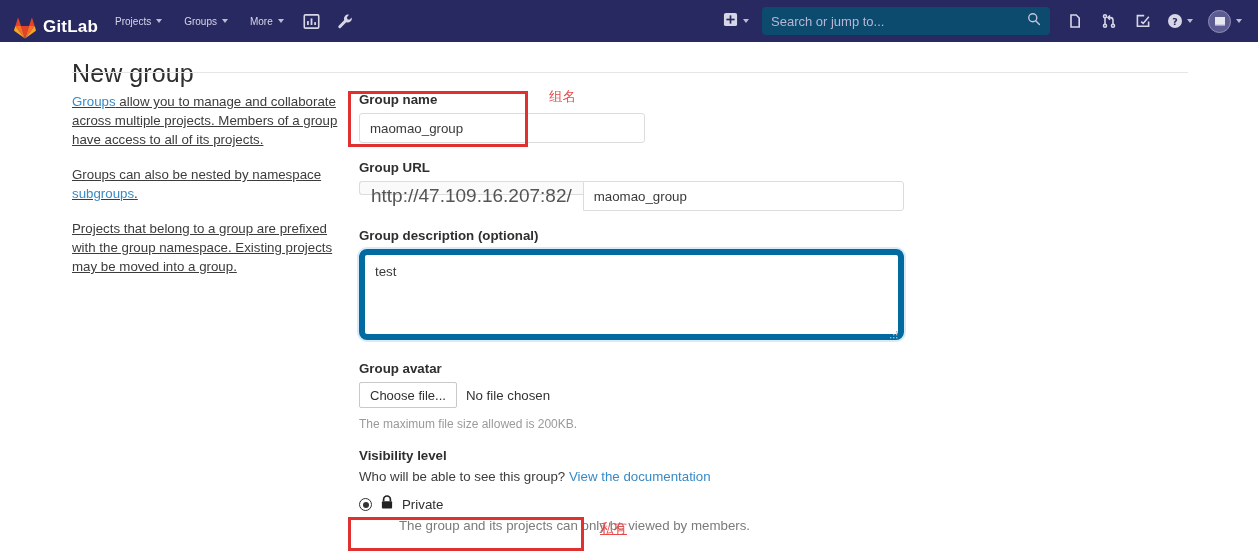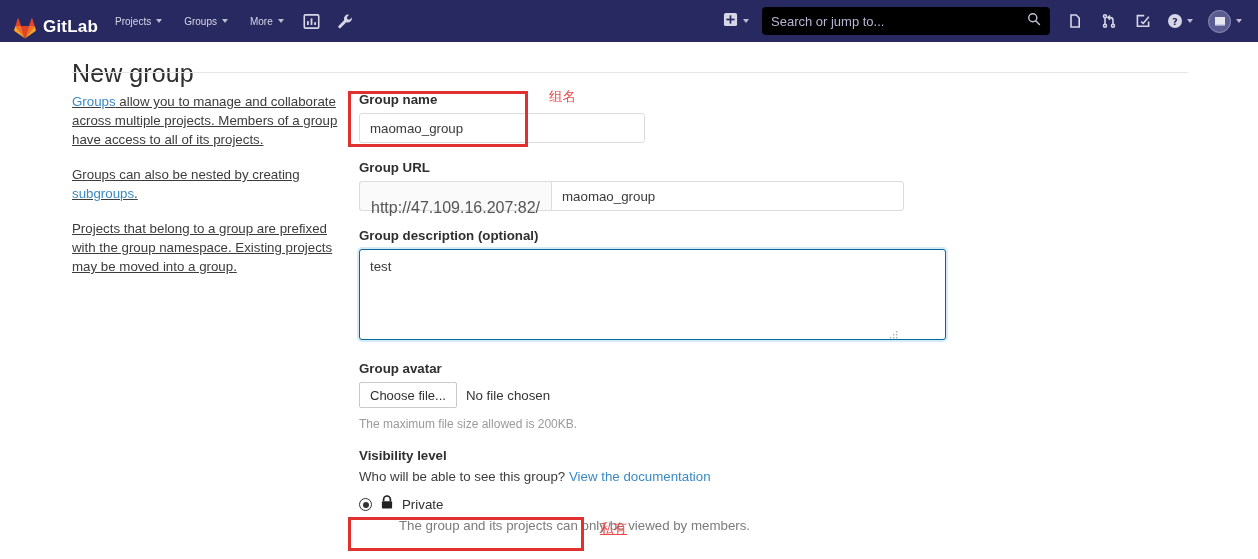"Search or jump to..." .search-box { background: #000000 -> #0c4a6e }
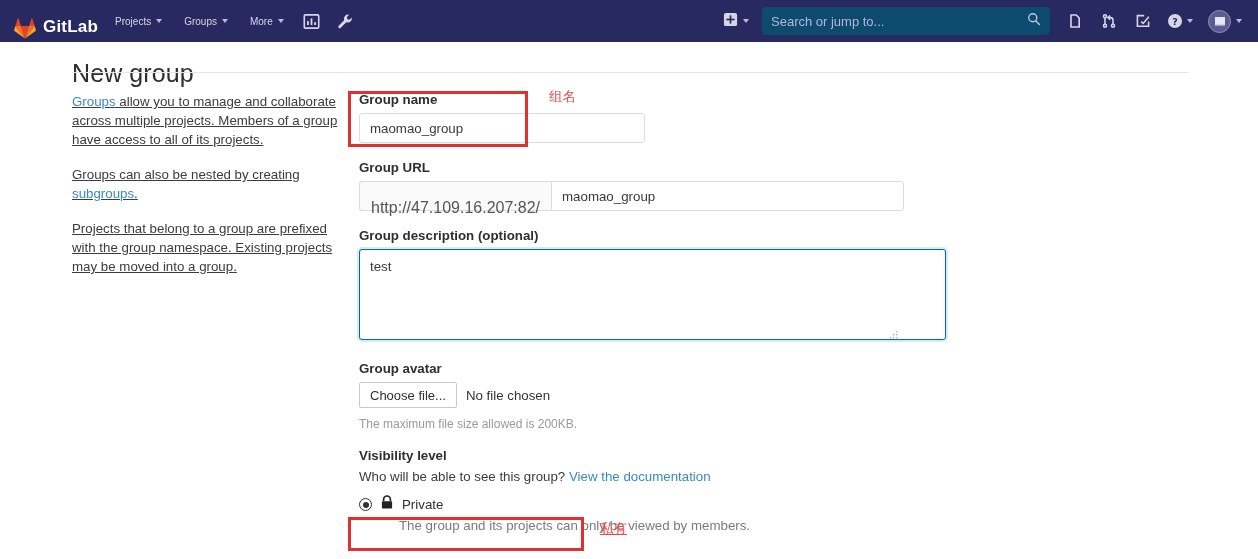"Groups can also be nested" span { text: creating -> namespace }
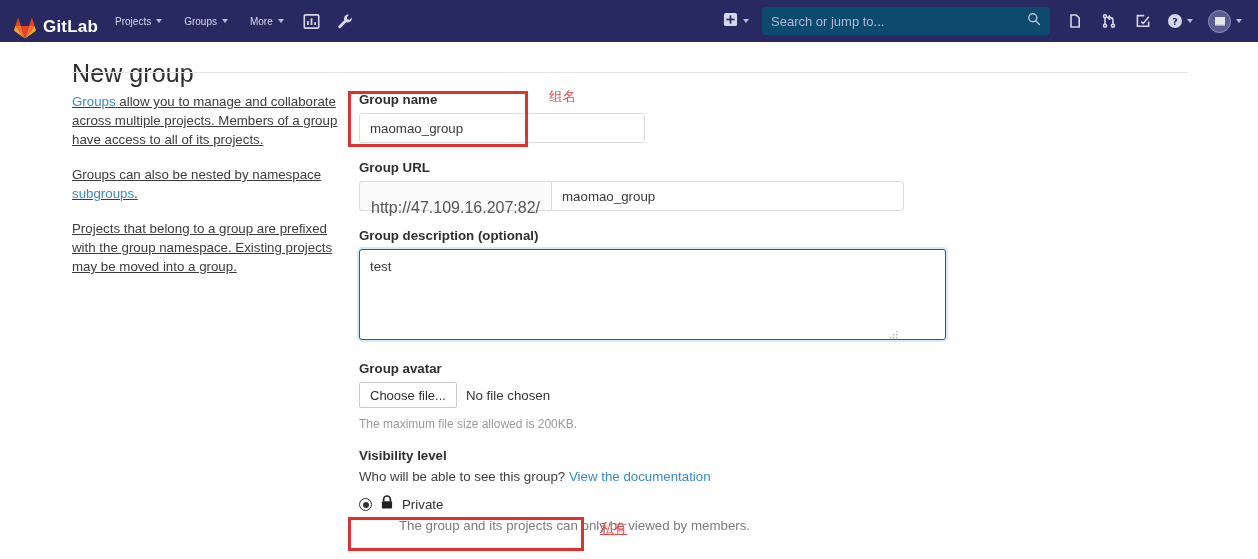"http://47.109.16.207:82/" .url-prefix { font-size: 16px -> 19px; height: 30px -> 14px; padding: 12px 11px -> 0 11px }
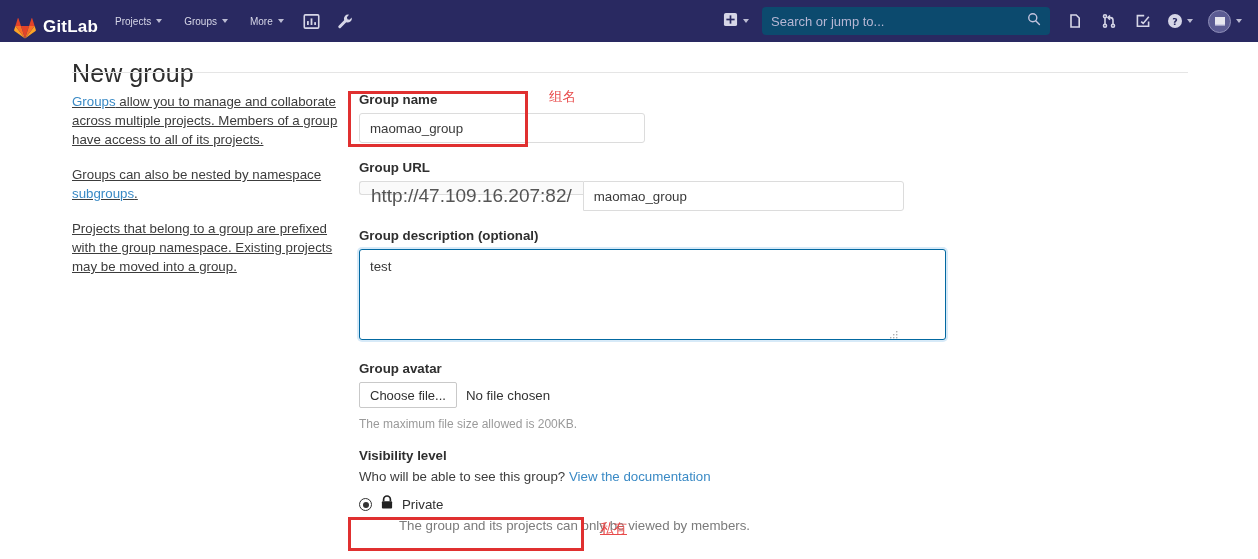"test" .desc-area { border: 1px solid #0369a1 -> 6px solid #0369a1; border-radius: 3px -> 8px; width: 587px -> 545px }
